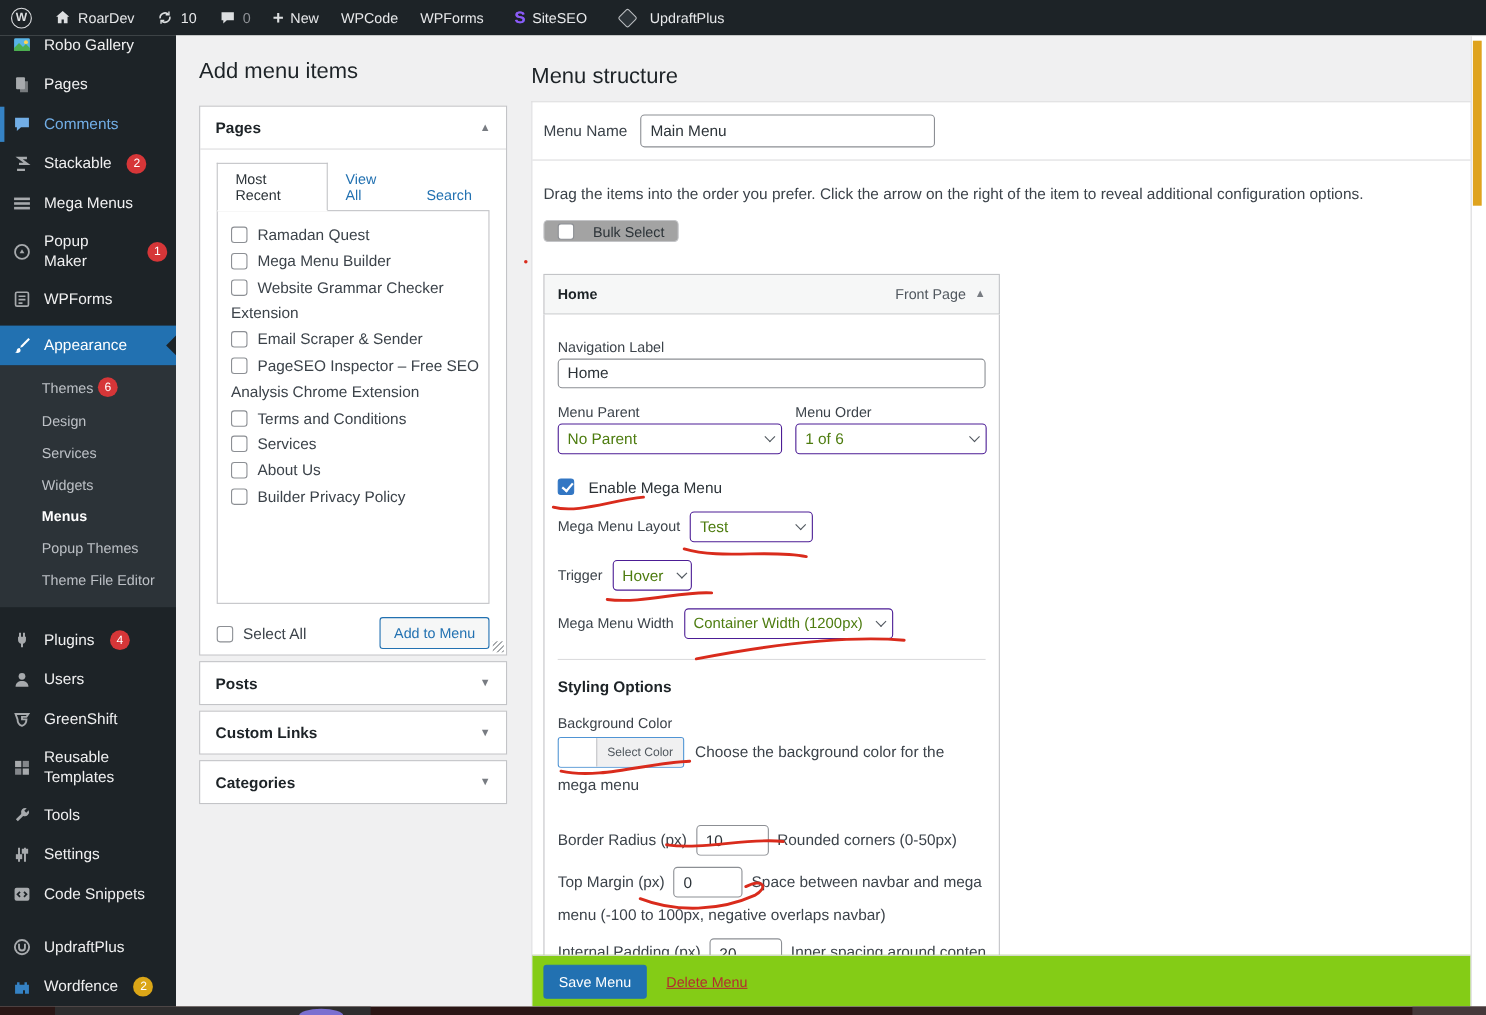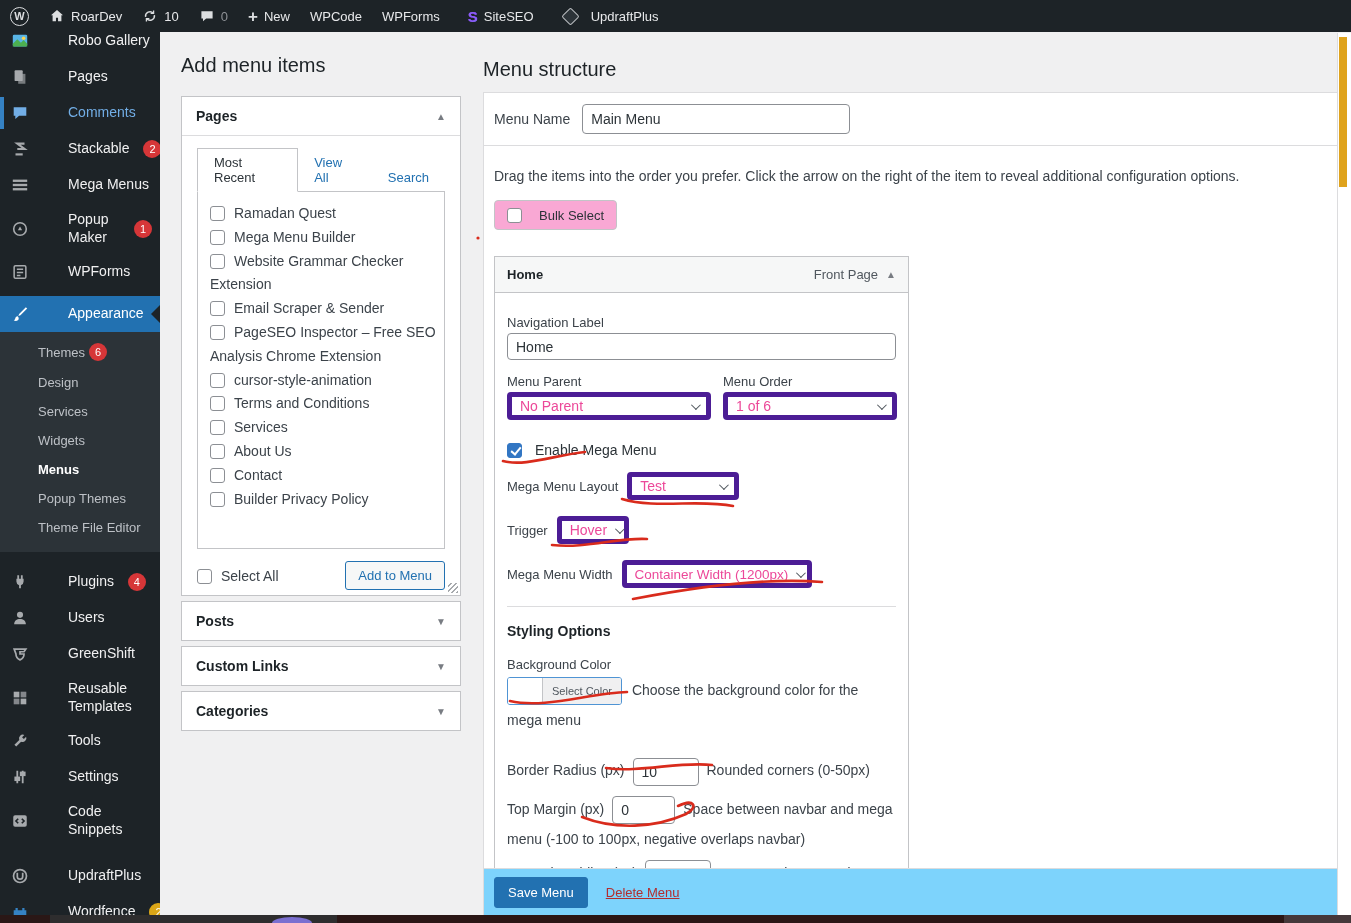"Robo Gallery" .sb-item .lbl { margin-left: 28px -> none }
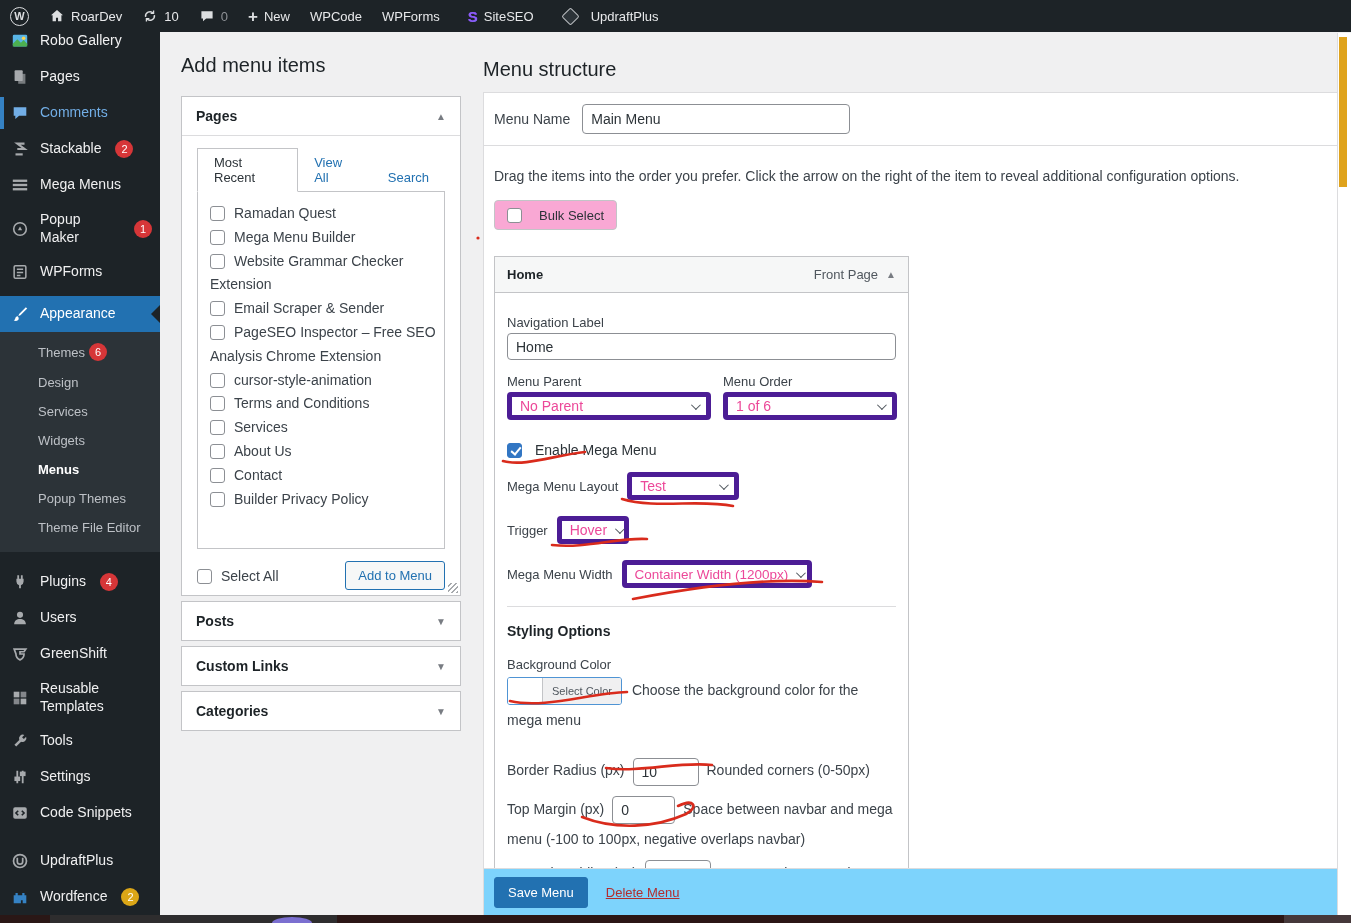"Bulk Select" .bulk { background: #f9a8d4 -> #a3a3a3; height: 30px -> 20px }
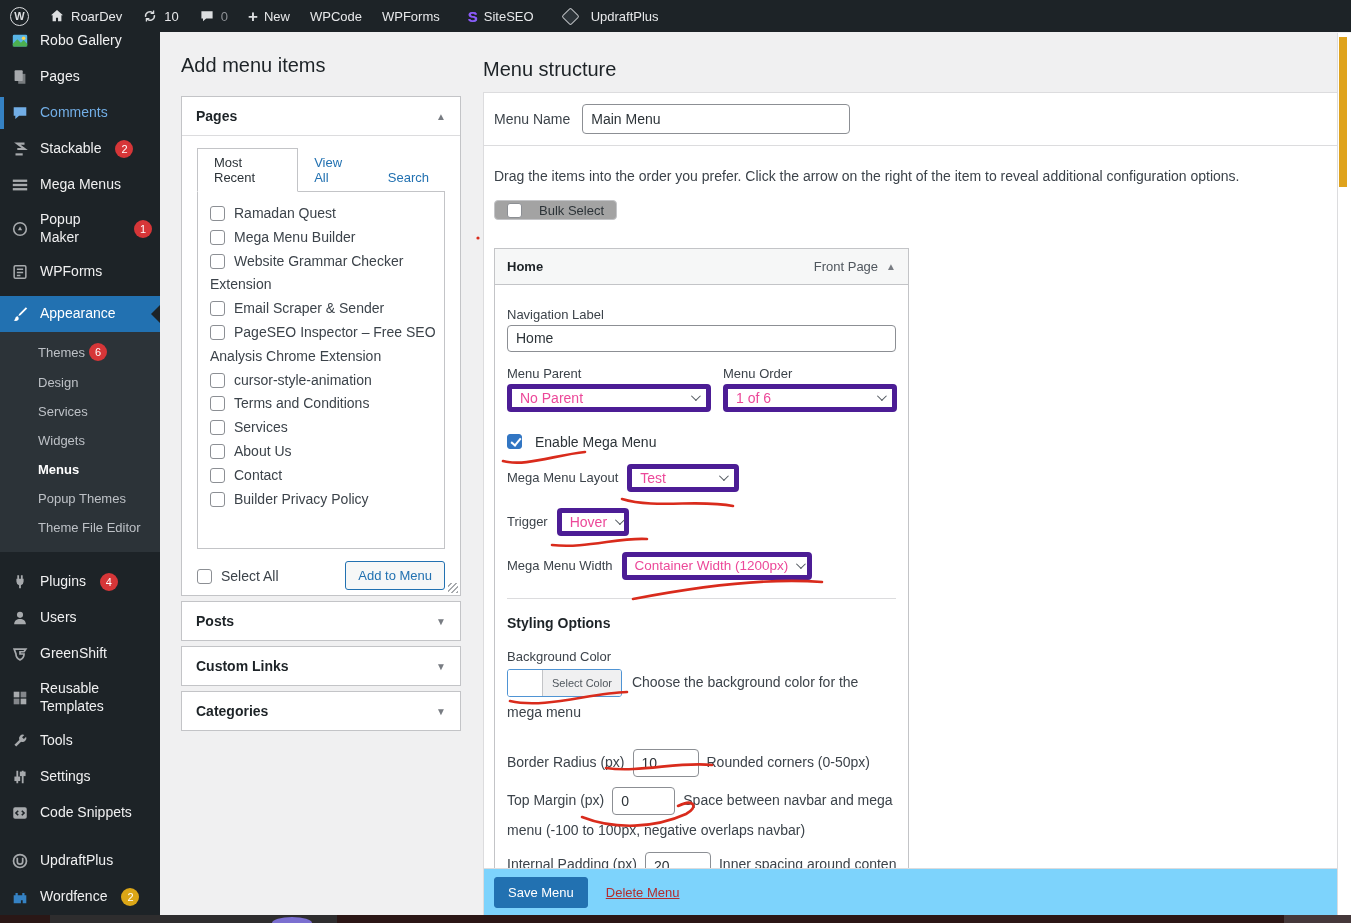"cursor-style-animation" div.pg-item { html: <div><span></span><span>cursor-style-animation</span></div> -> none }
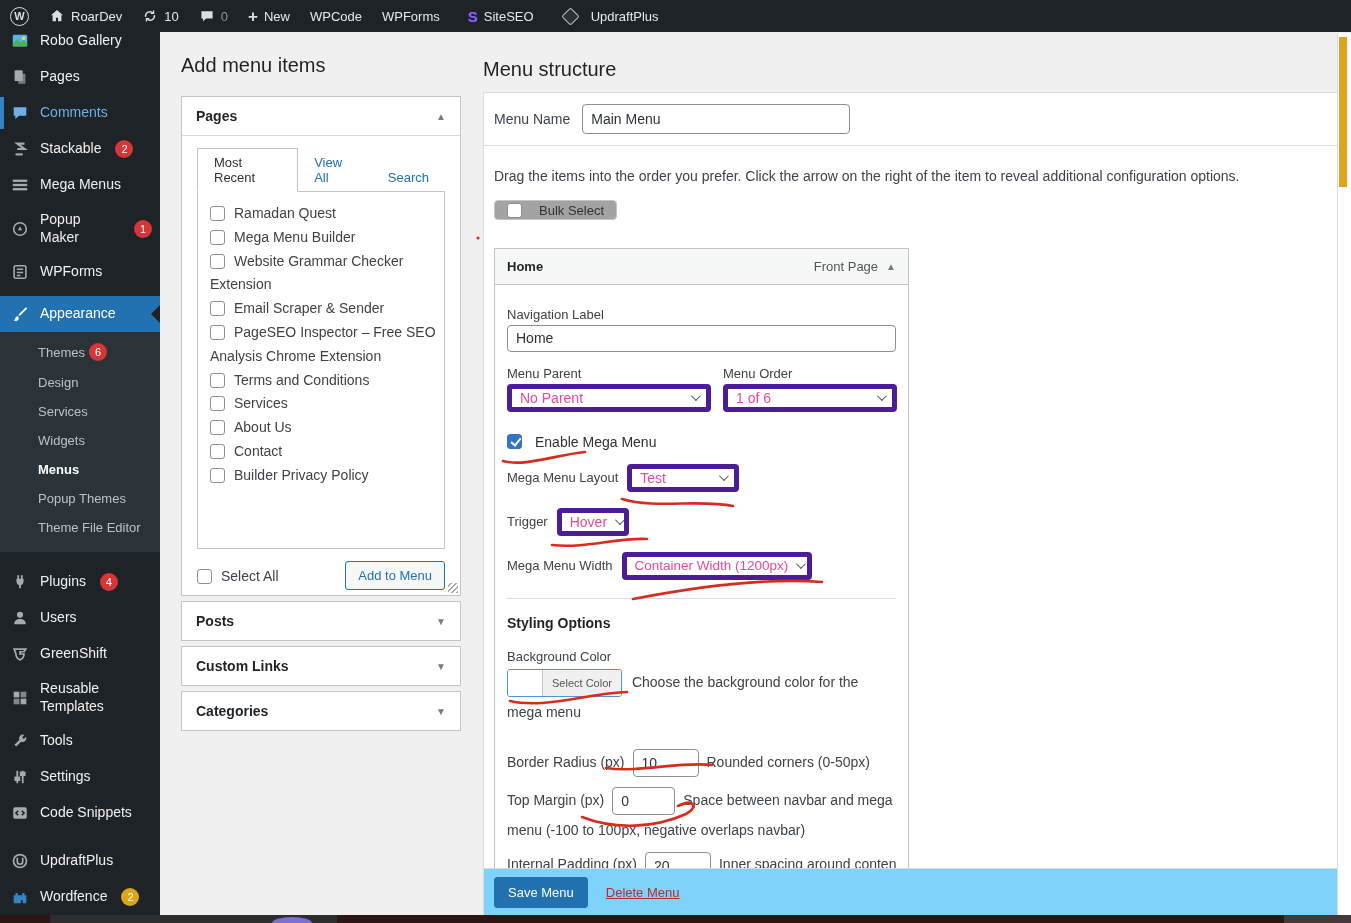"No Parent" .select { border: 5px solid #4c1d95 -> 1px solid #4c1d95; color: #ec4899 -> #4d7c0f }
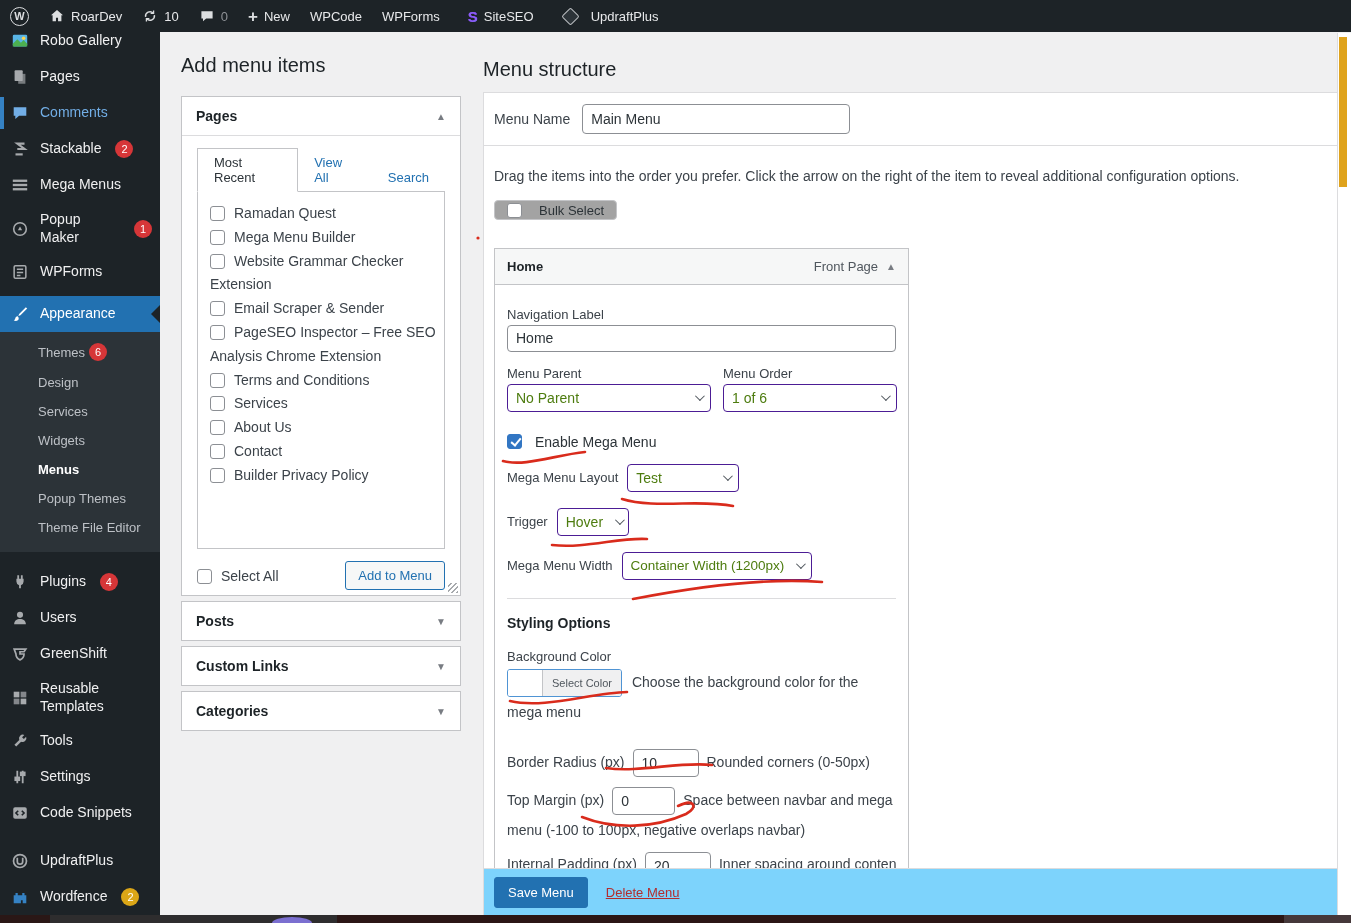"Contact" div.pg-item { html: <div><span></span><span>Contact</span></div> -> none }
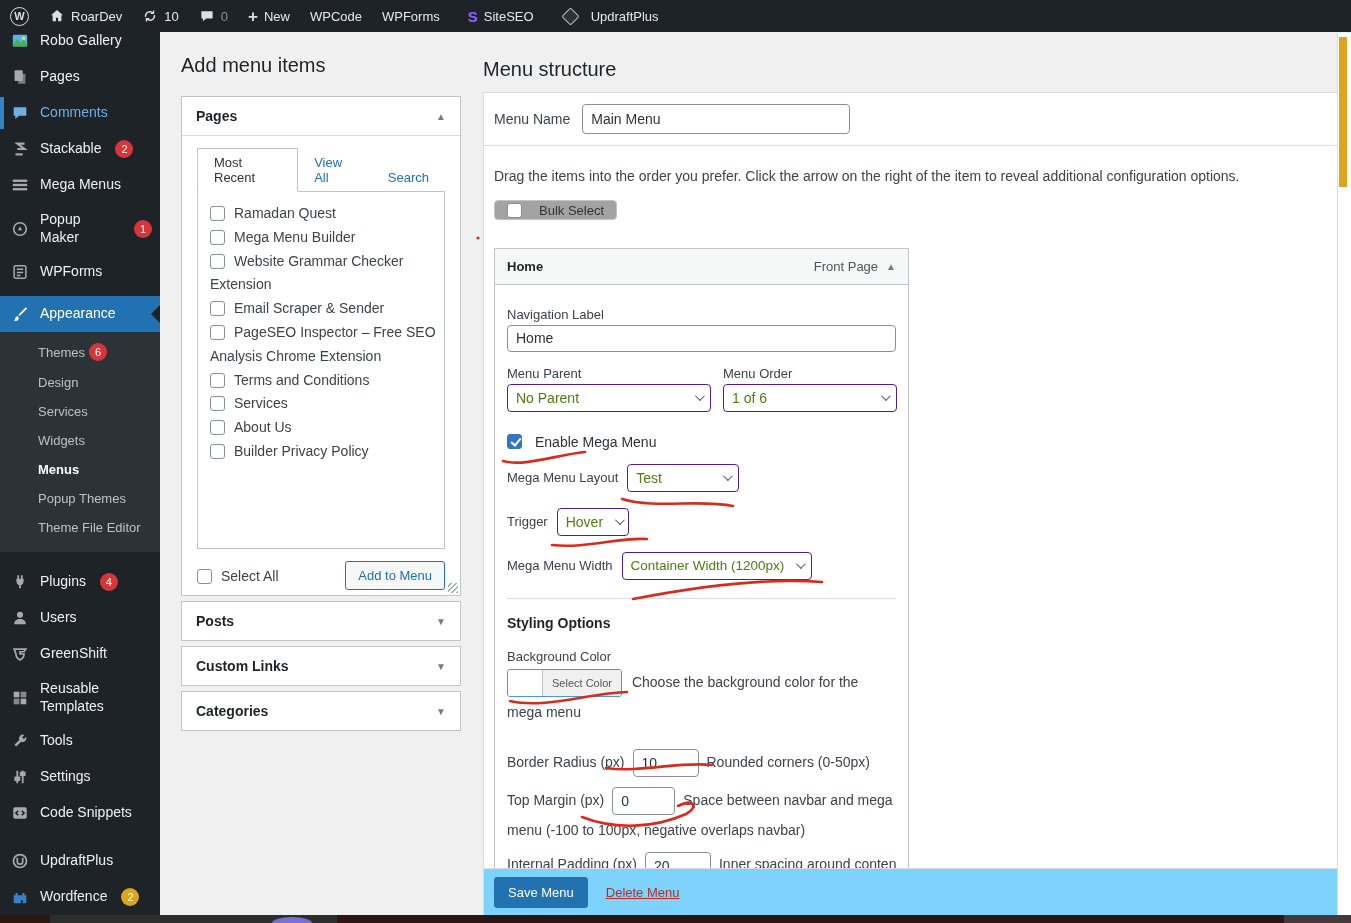"Save Menu" .struct-footer { background: #7dd3fc -> #84cc16 }
